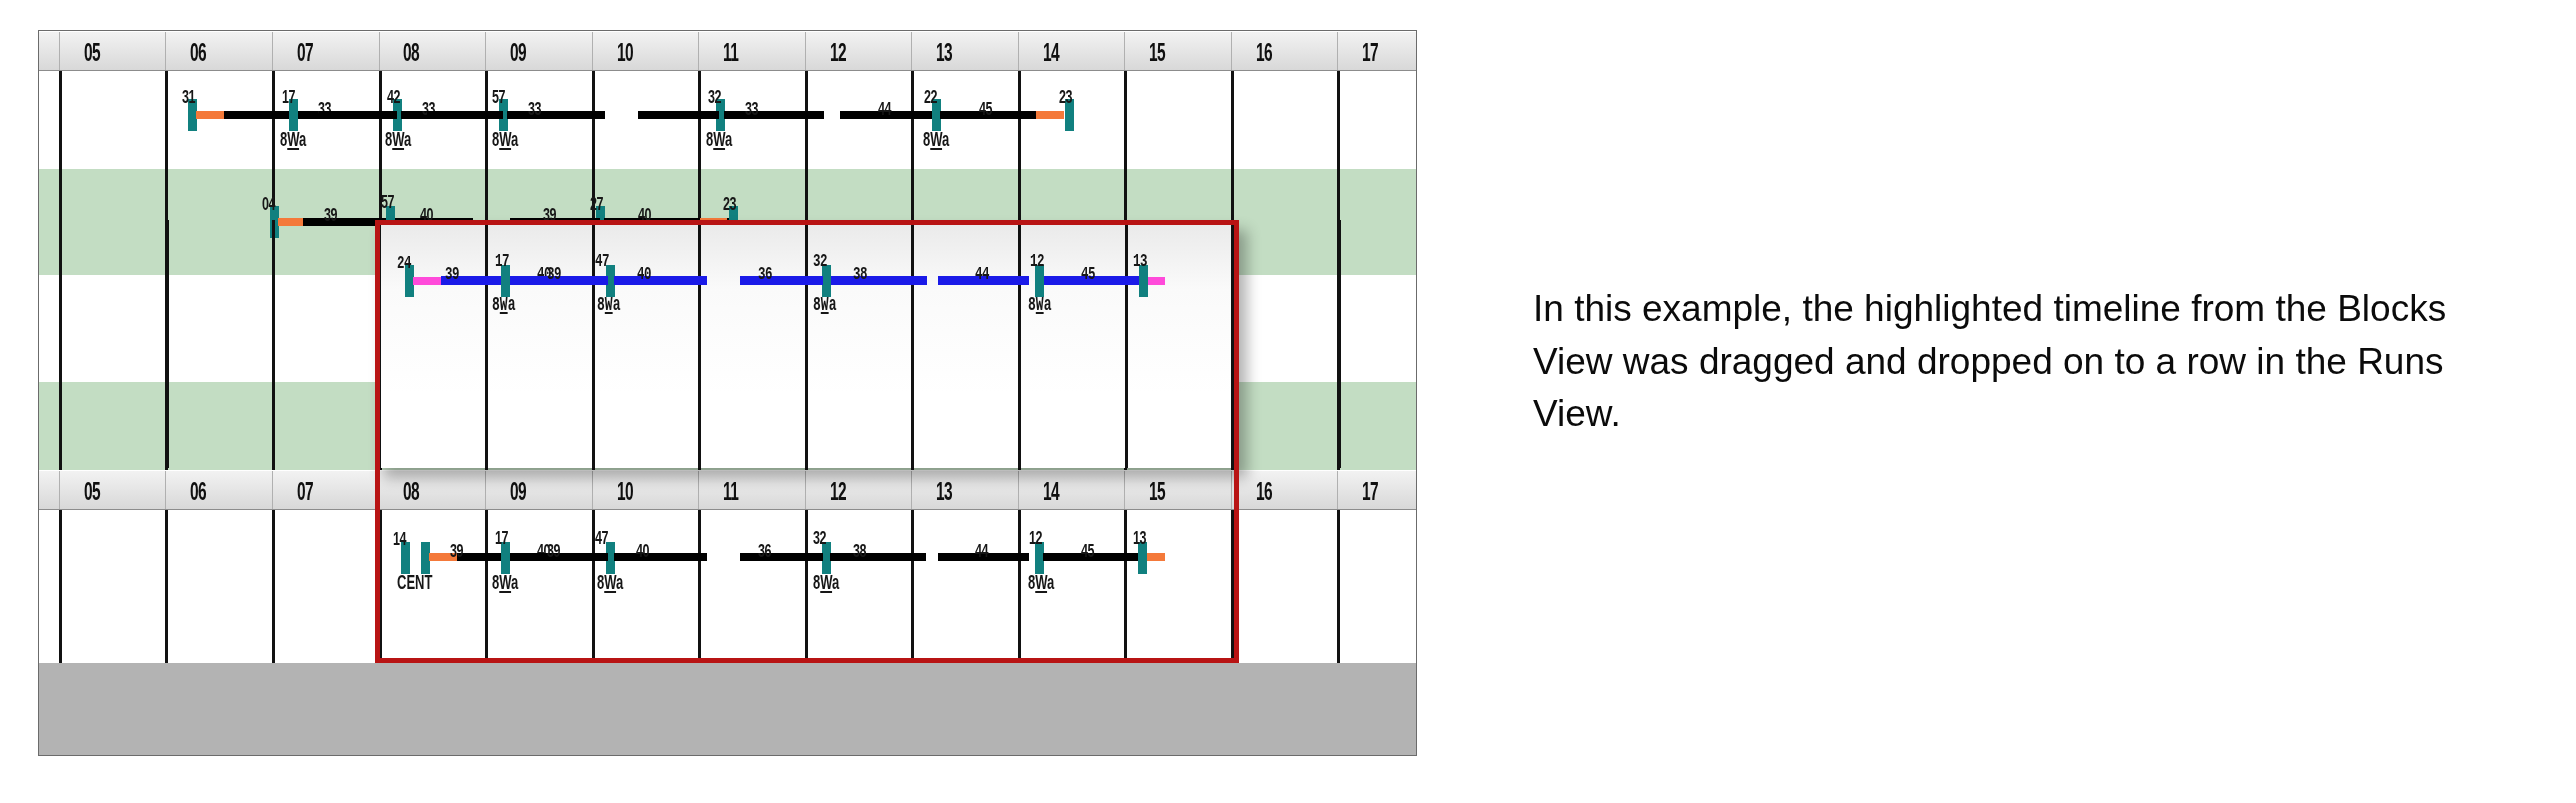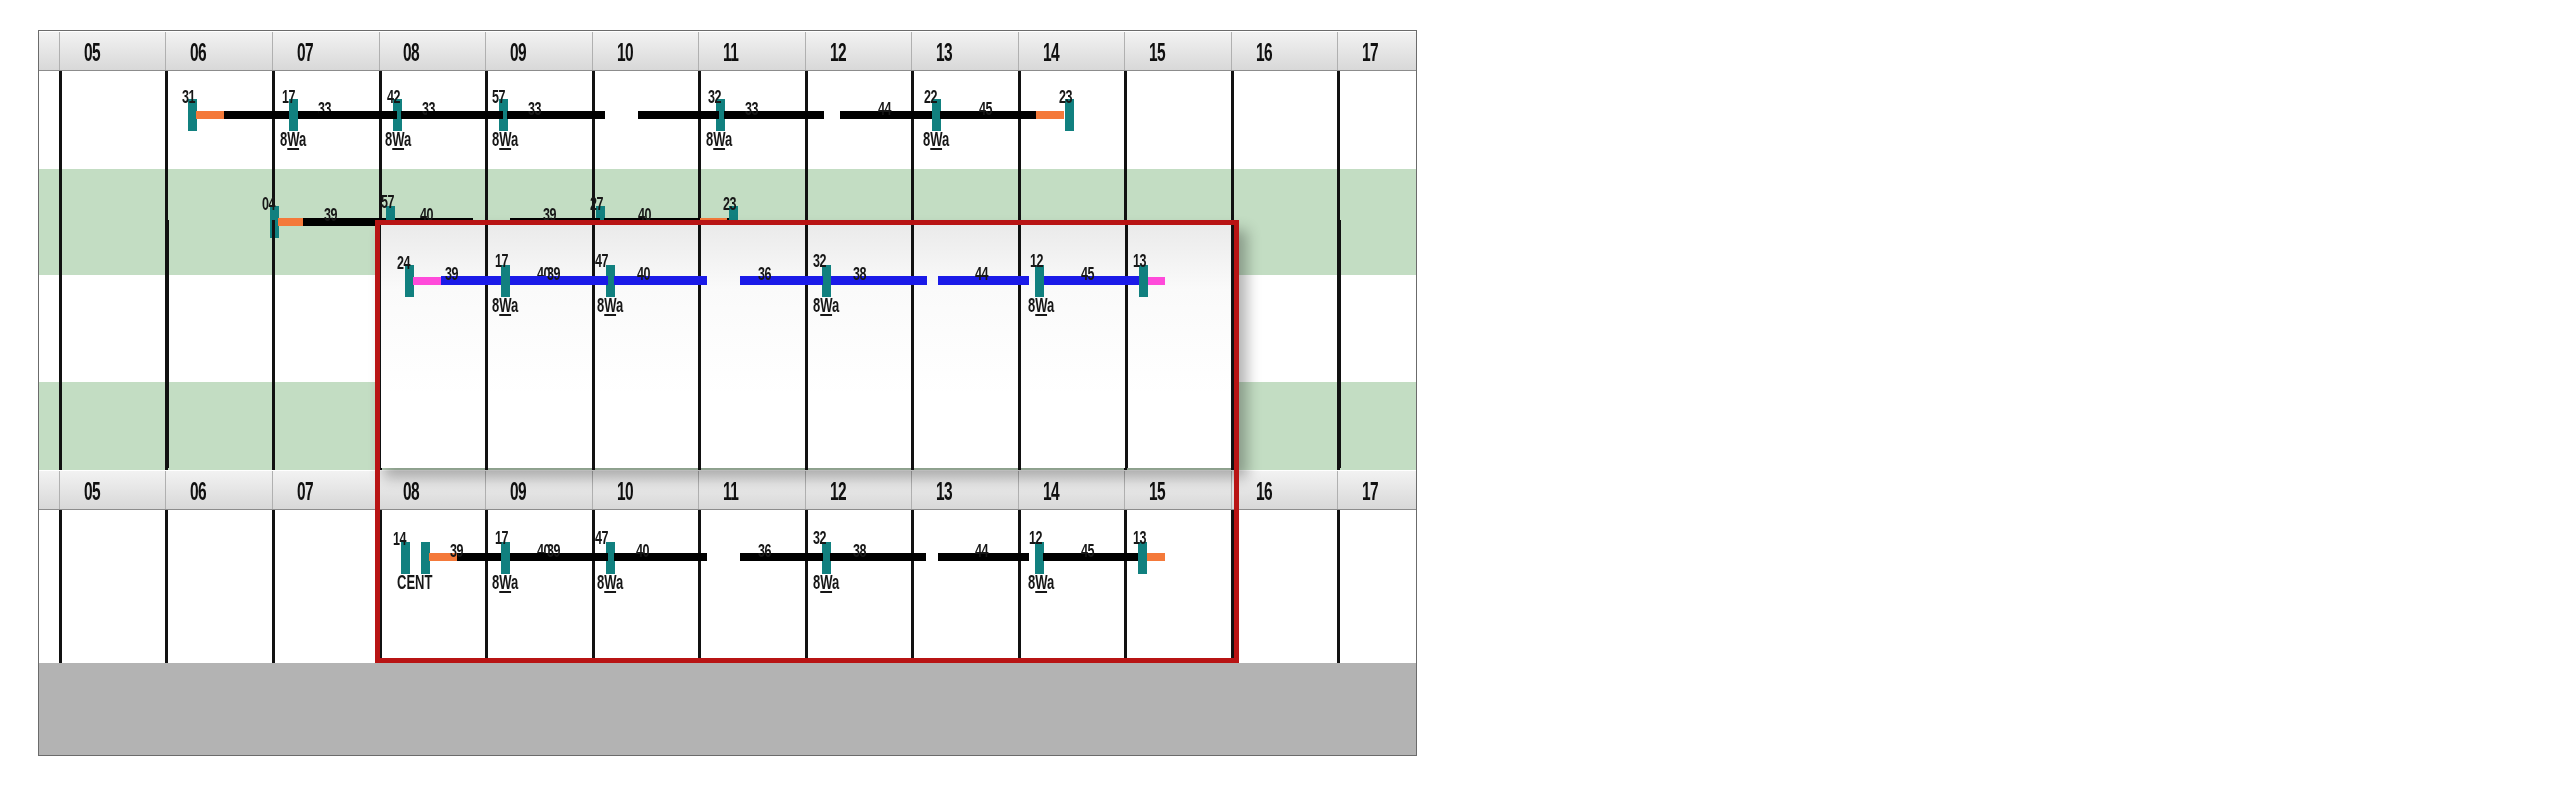"24" .ghost { font-family: none -> Liberation Mono, monospace }
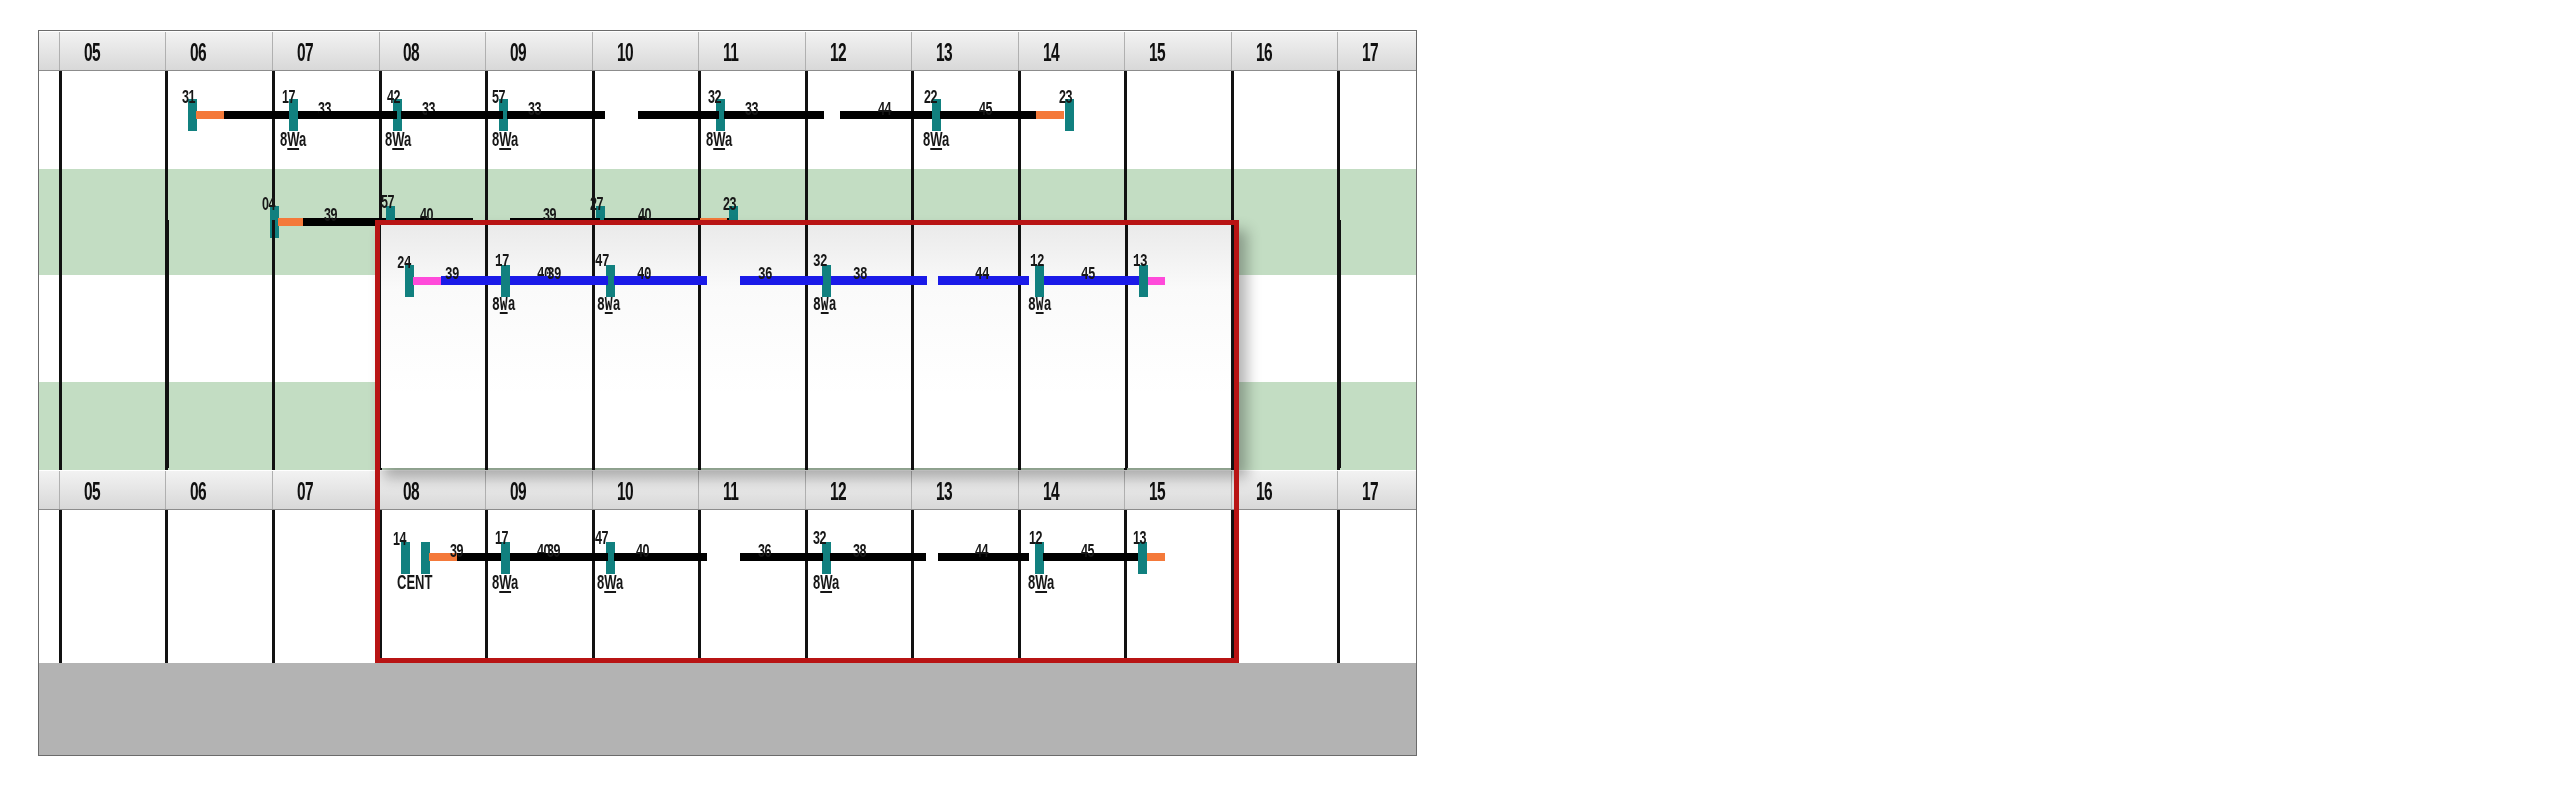"In this example, the highlighted" div.caption { html: none -> <div>In this example, the highlighted timeline from the Blocks View was dragged and dropped on to a row in the Runs View.</div> }
